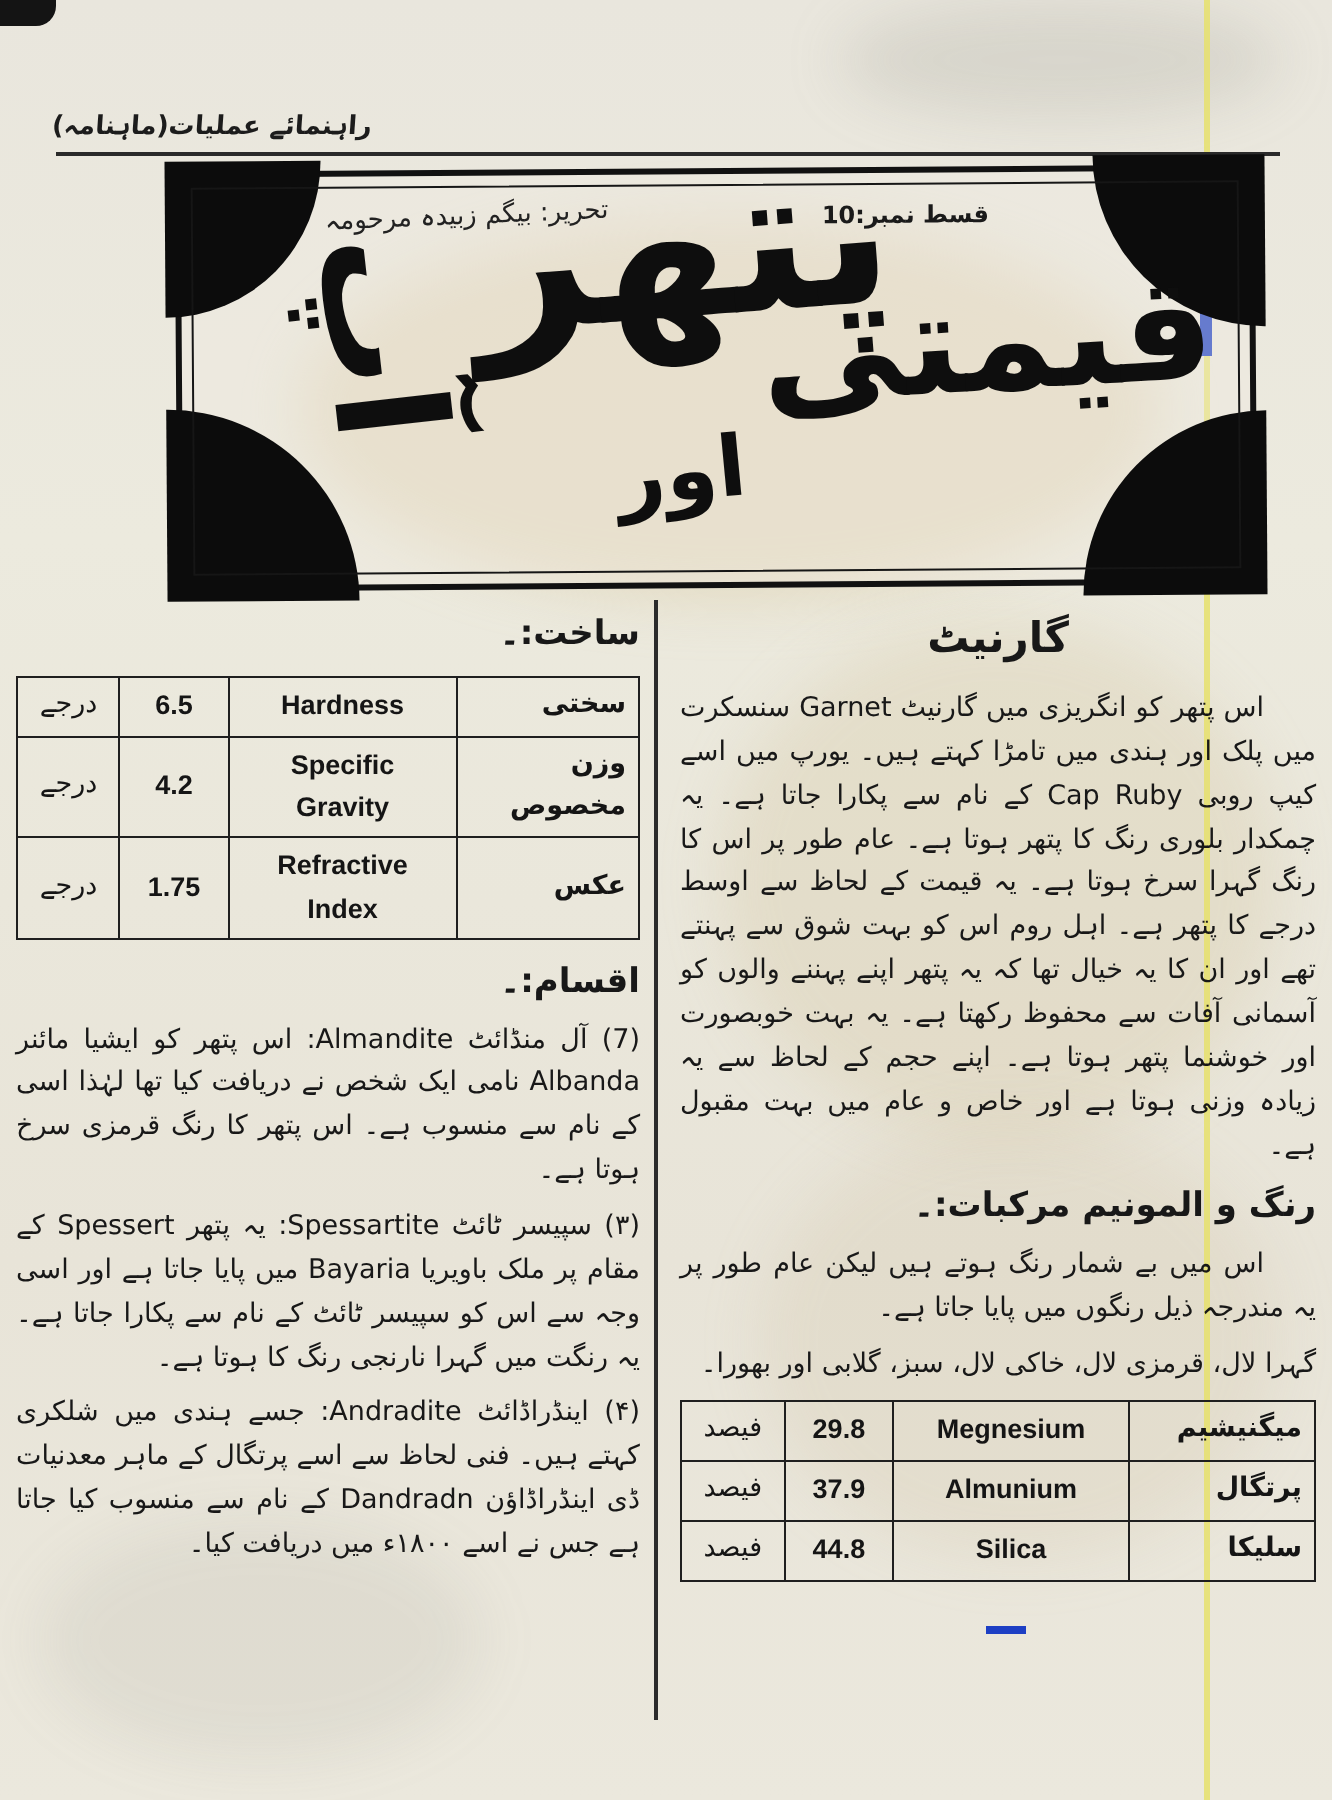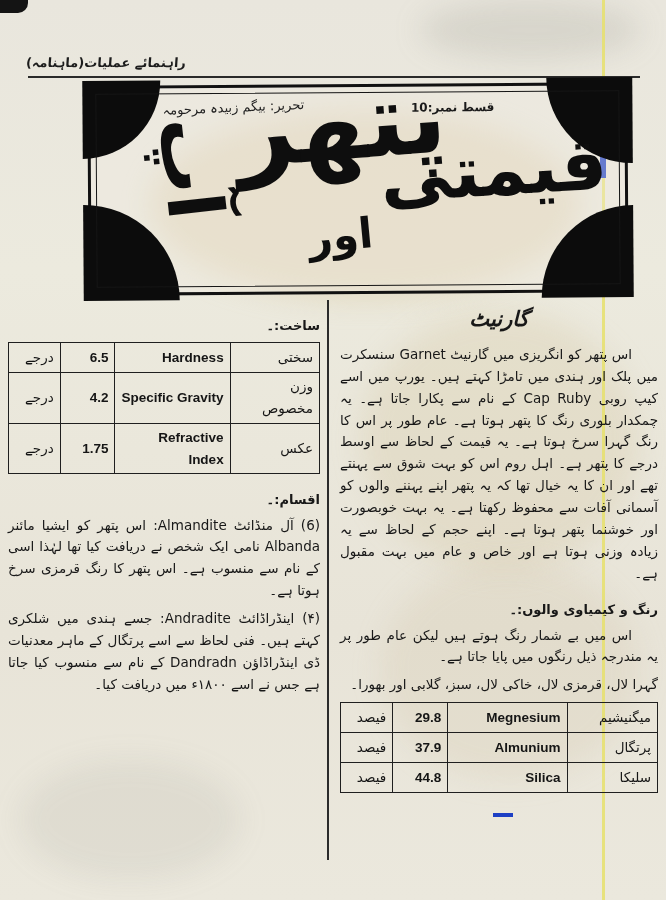"ساخت:۔" .heading-md { font-size: 13px -> 17px; margin: 15px 0 4px -> 4px 0 4px }
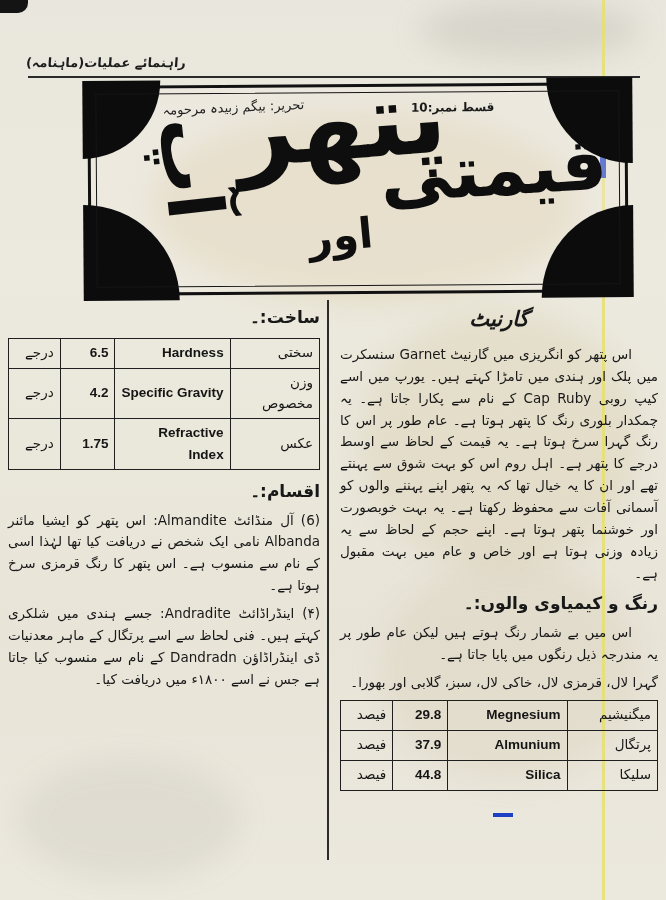"گارنیٹ" .heading-lg { font-style: italic -> none }
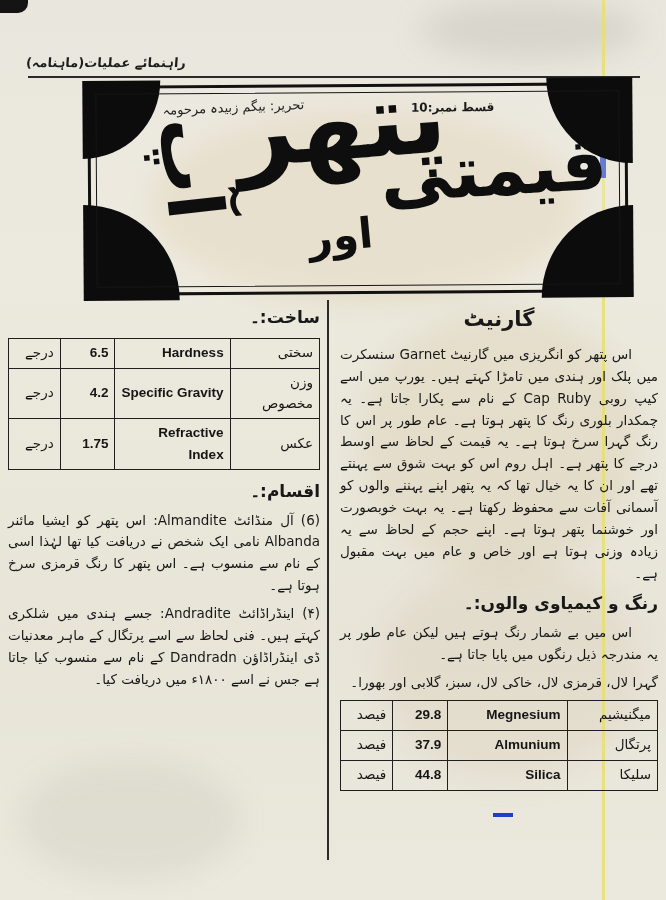"درجے" table.scan td { text-align: right -> none }
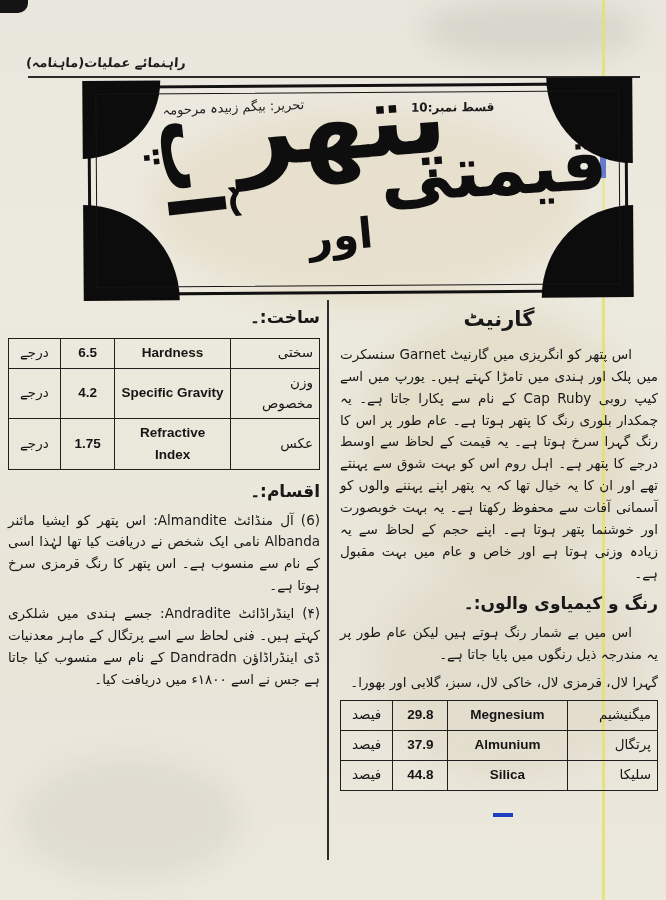"سختی" td.c-ur { font-weight: normal -> bold }
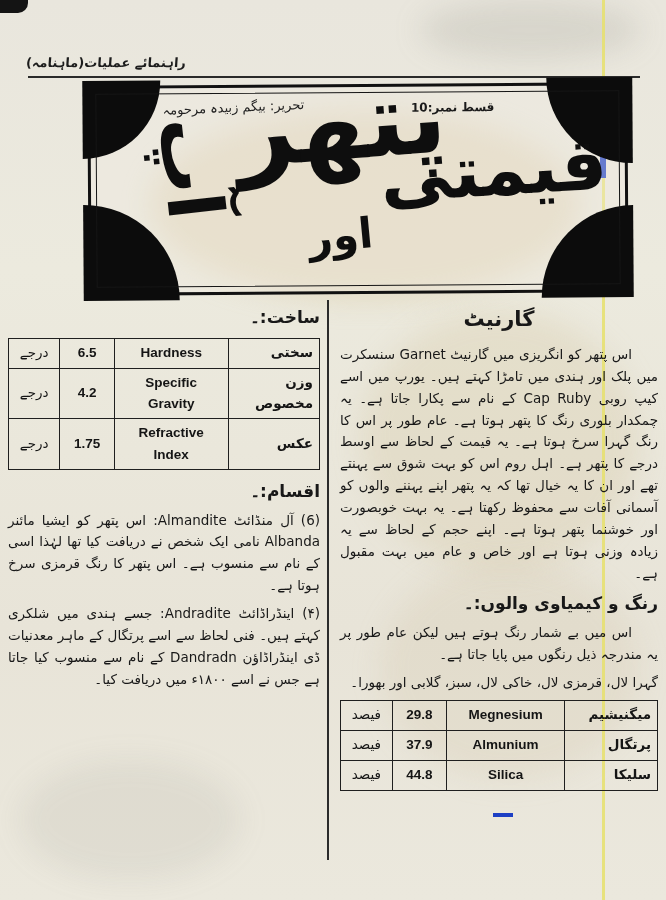"(6) آل منڈائٹ Almandite: اس" p { text: 6 -> 7 }
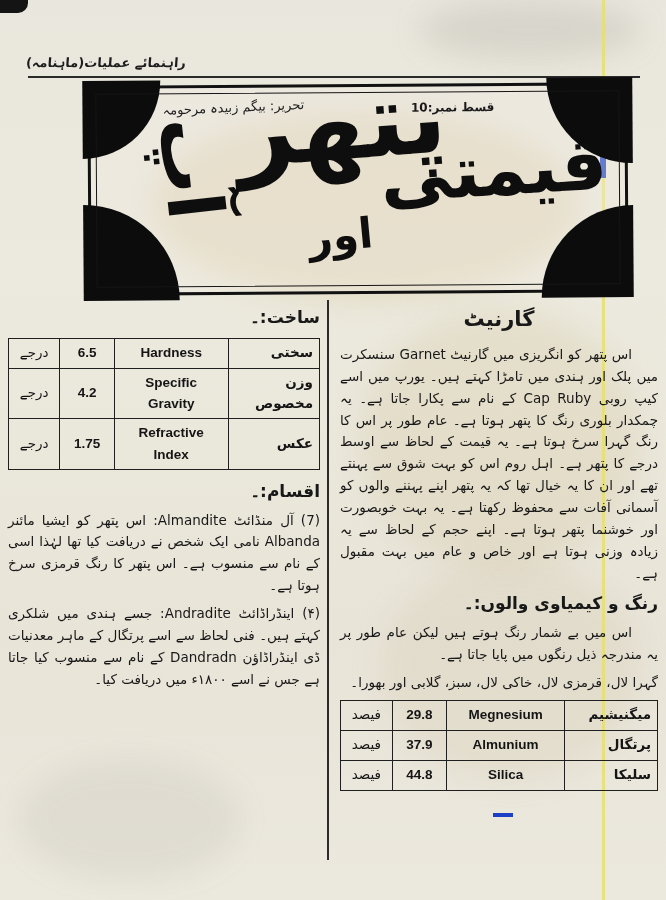"(۳) سپیسر ٹائٹ Spessartite: یہ" p { html: none -> <p>(۳) سپیسر ٹائٹ Spessartite: یہ پتھر Spessert کے مقام پر ملک باویریا Bayaria میں پایا جاتا ہے اور اسی وجہ سے اس کو سپیسر ٹائٹ کے نام سے پکارا جاتا ہے۔ یہ رنگت میں گہرا نارنجی رنگ کا ہوتا ہے۔</p> }
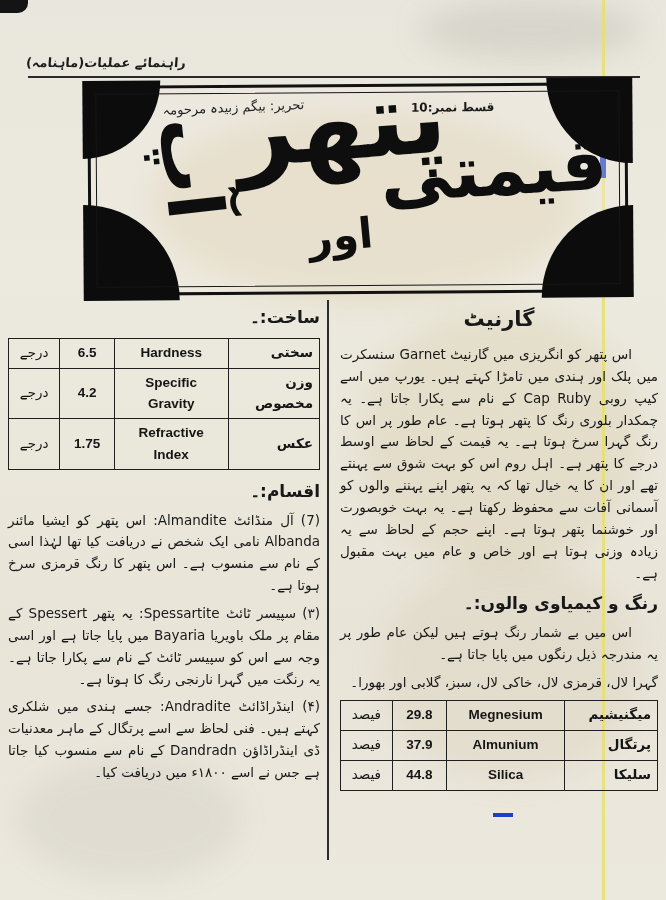"رنگ و کیمیاوی والوں:۔" div.heading-md { text: کیمیاوی والوں -> المونیم مرکبات }
